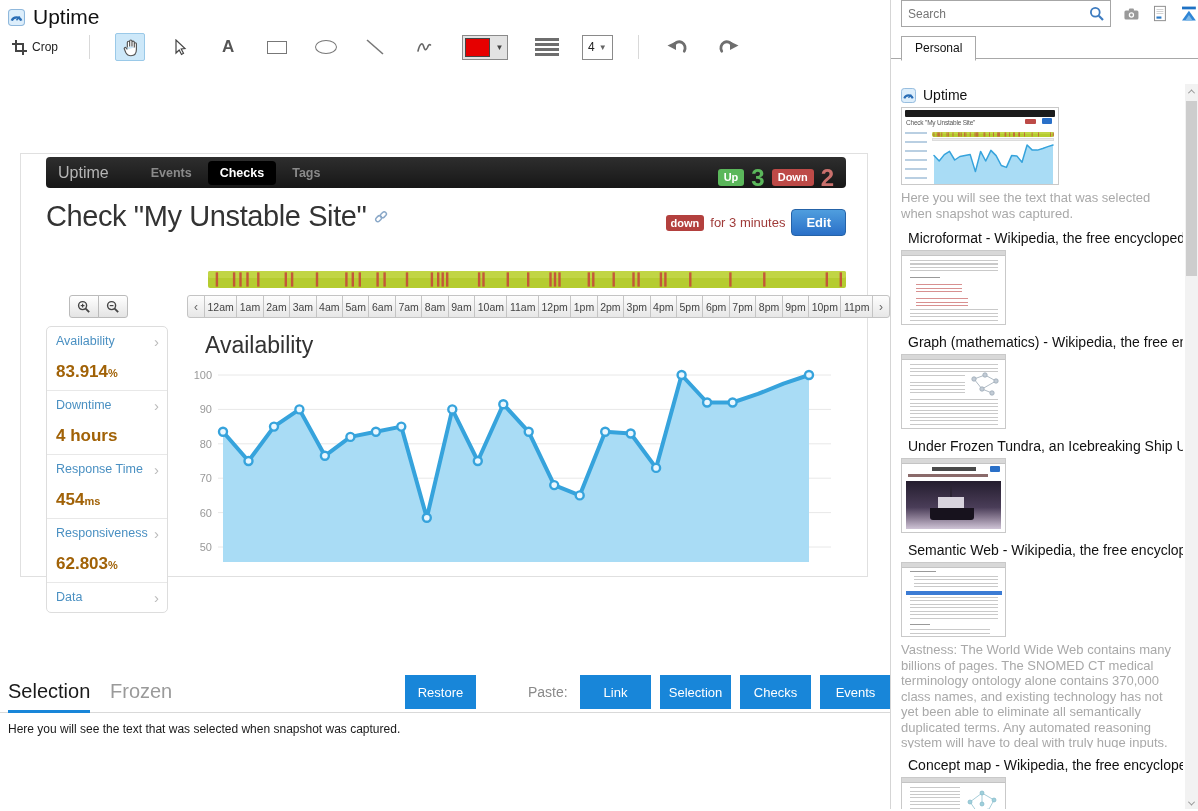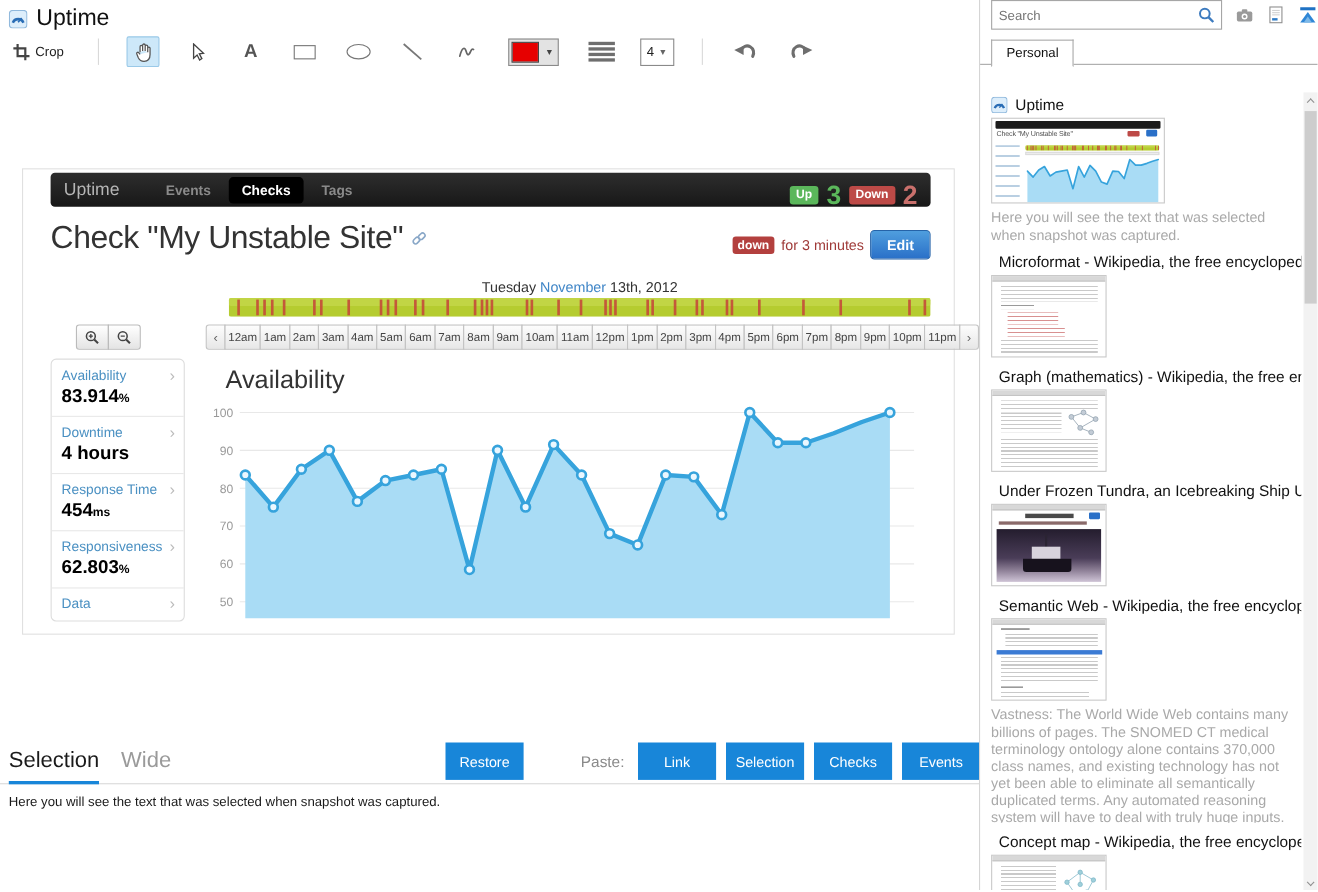"Tuesday November 13th, 2012" div.date-line { html: <div> <span>Tuesday</span> <span>November</span> <span>13th, 2012</span> </div> -> none }
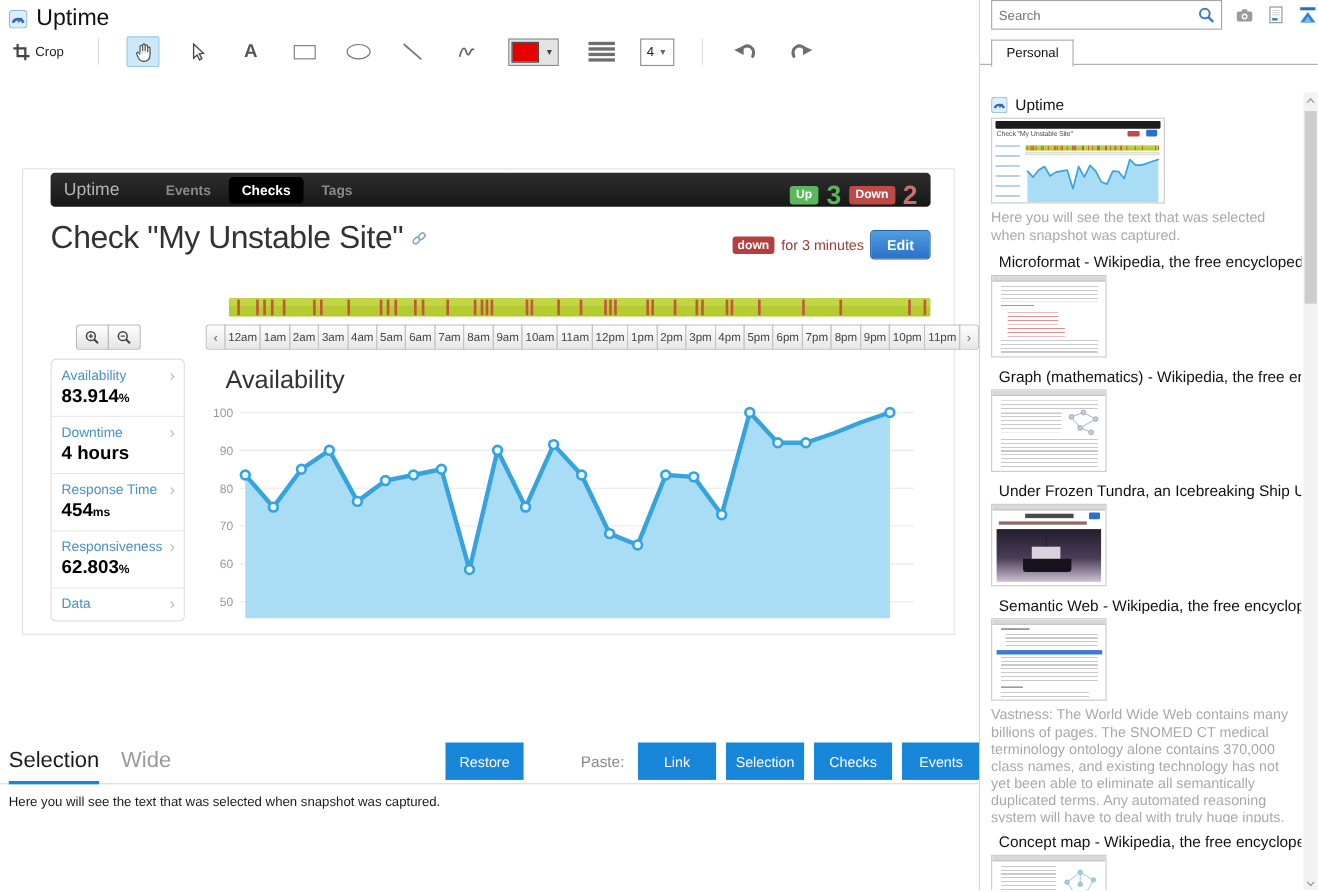"83.914%" .stat .val { color: #000000 -> #a16207; margin-top: 2px -> 14px }
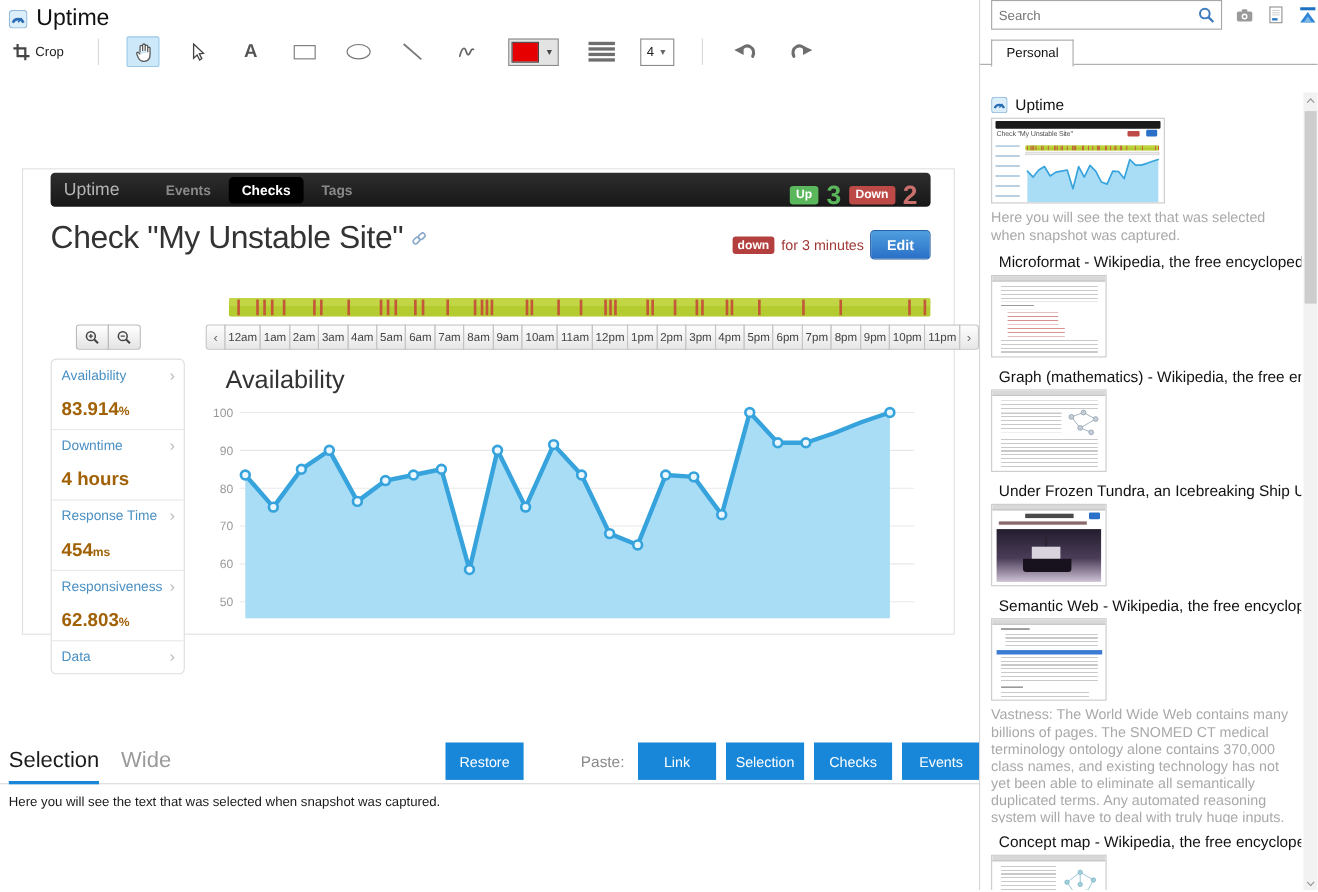"Wide" span.bp-tab { text: Wide -> Frozen }
